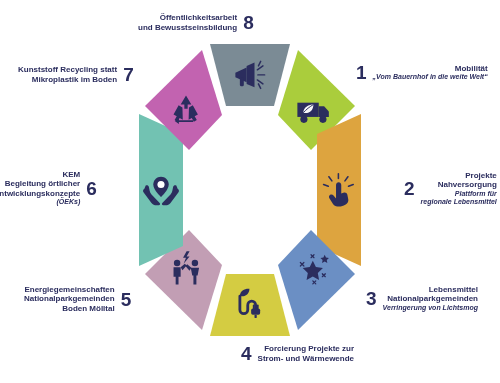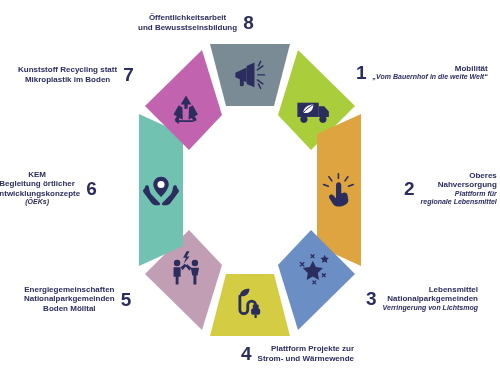"Öffentlichkeitsarbeit" .label.right .txt { text-align: center -> right }
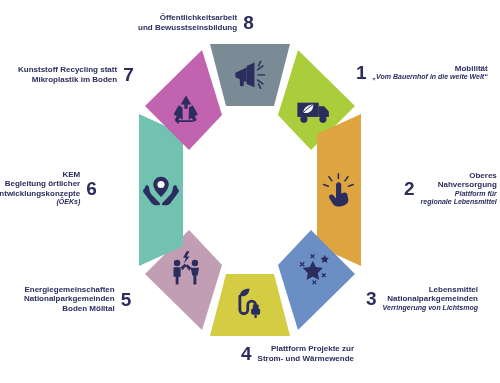"Oberes" div.ttl { text: Oberes -> Projekte }
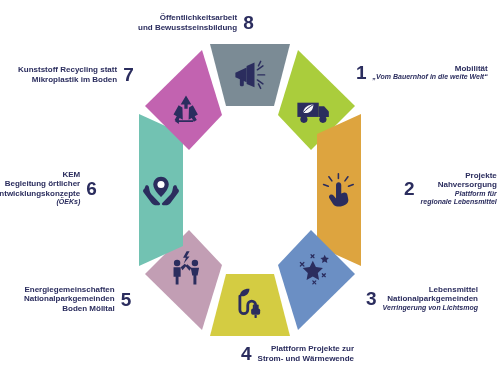"Plattform Projekte zur" div.ttl { text: Plattform -> Forcierung }
